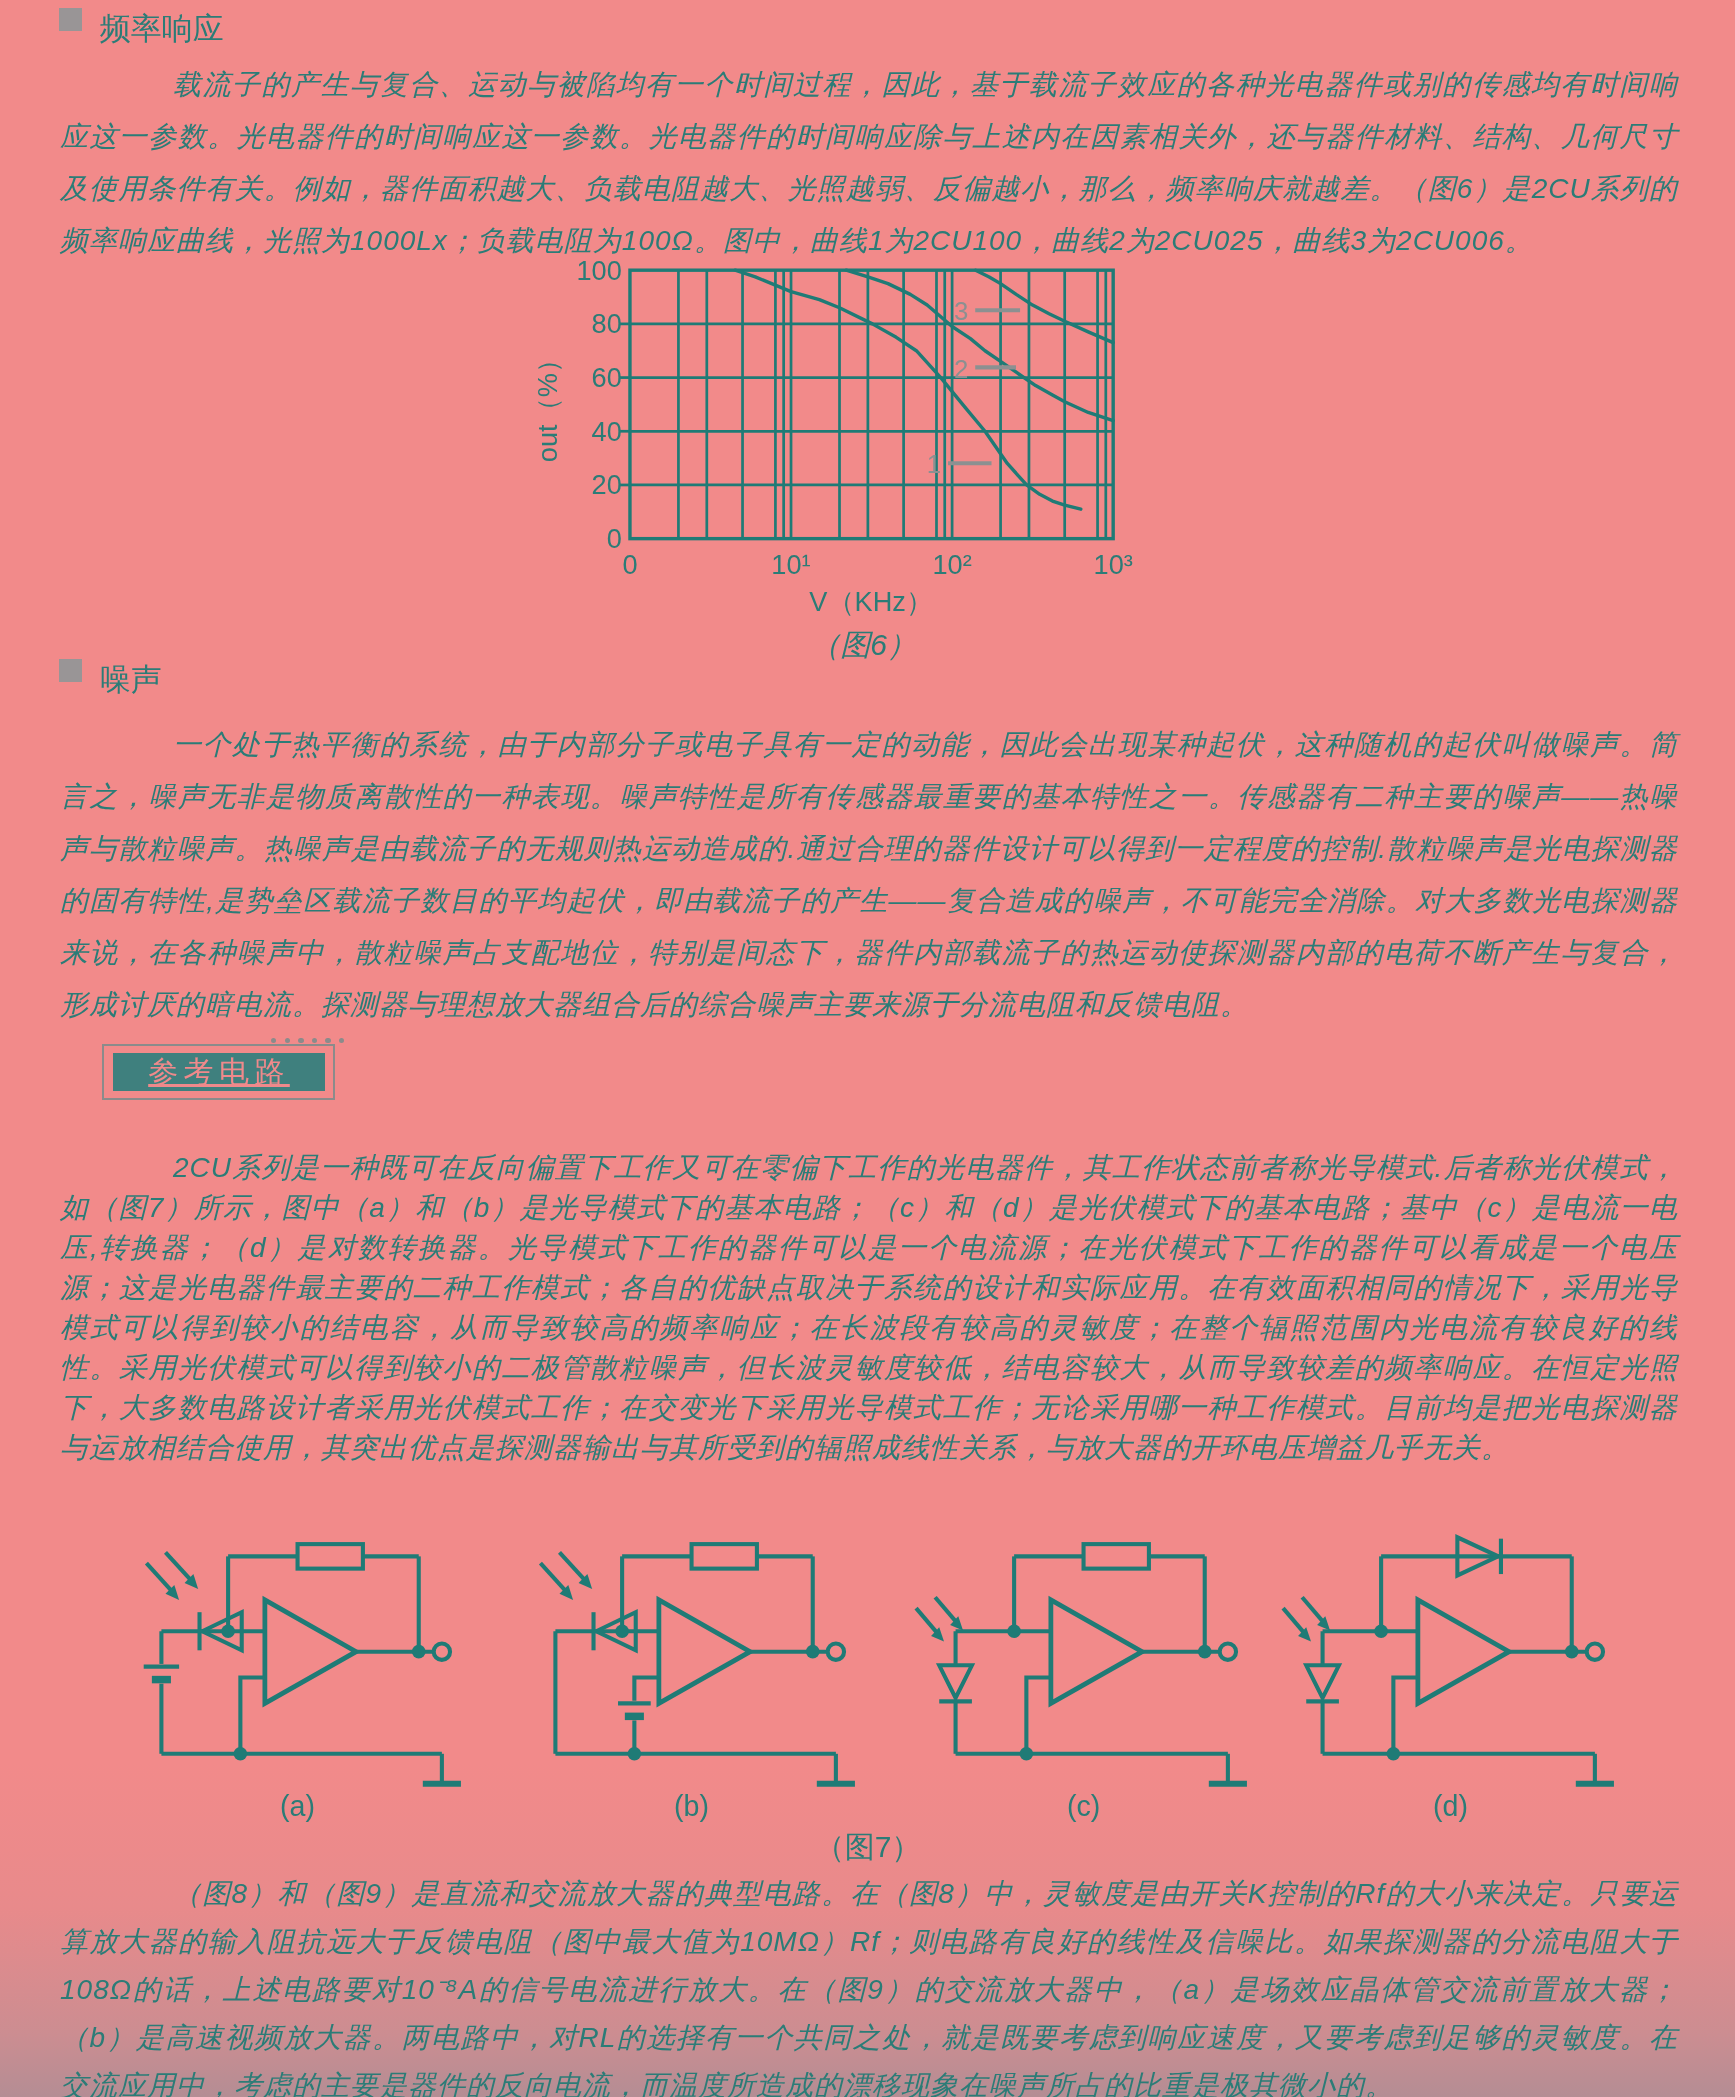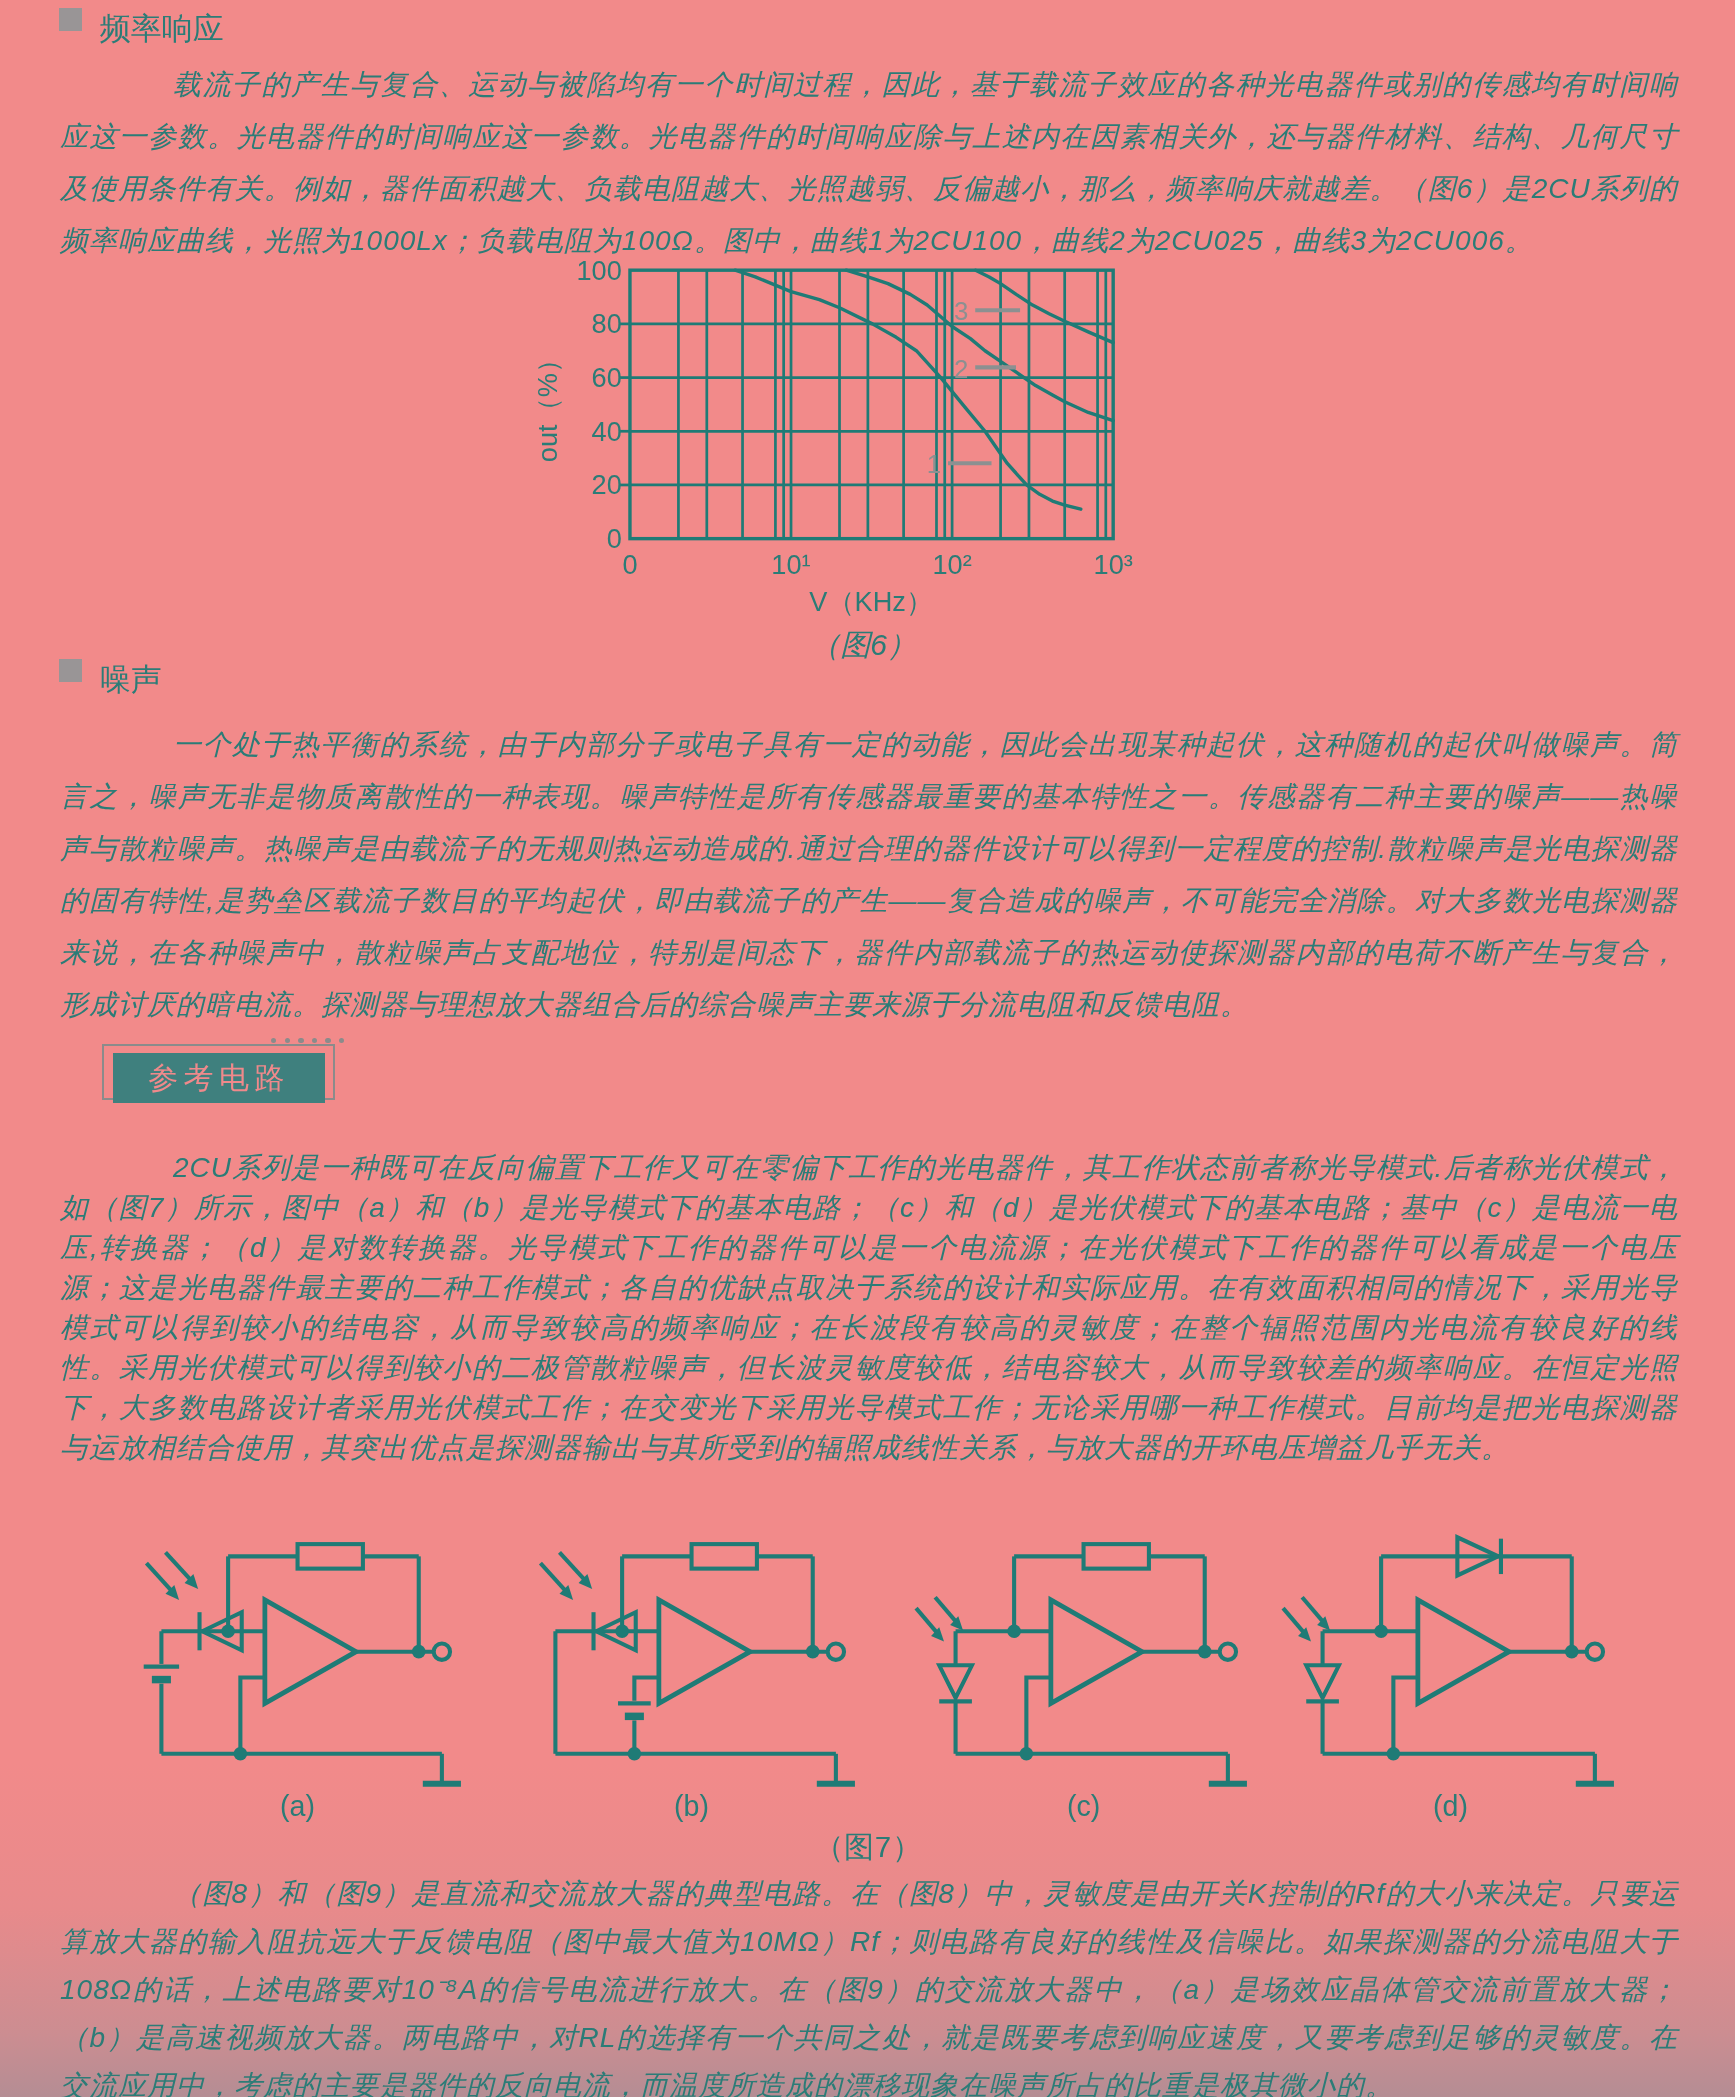"参考电路" .badge-box { height: 50px -> 38px; text-decoration: none -> underline }
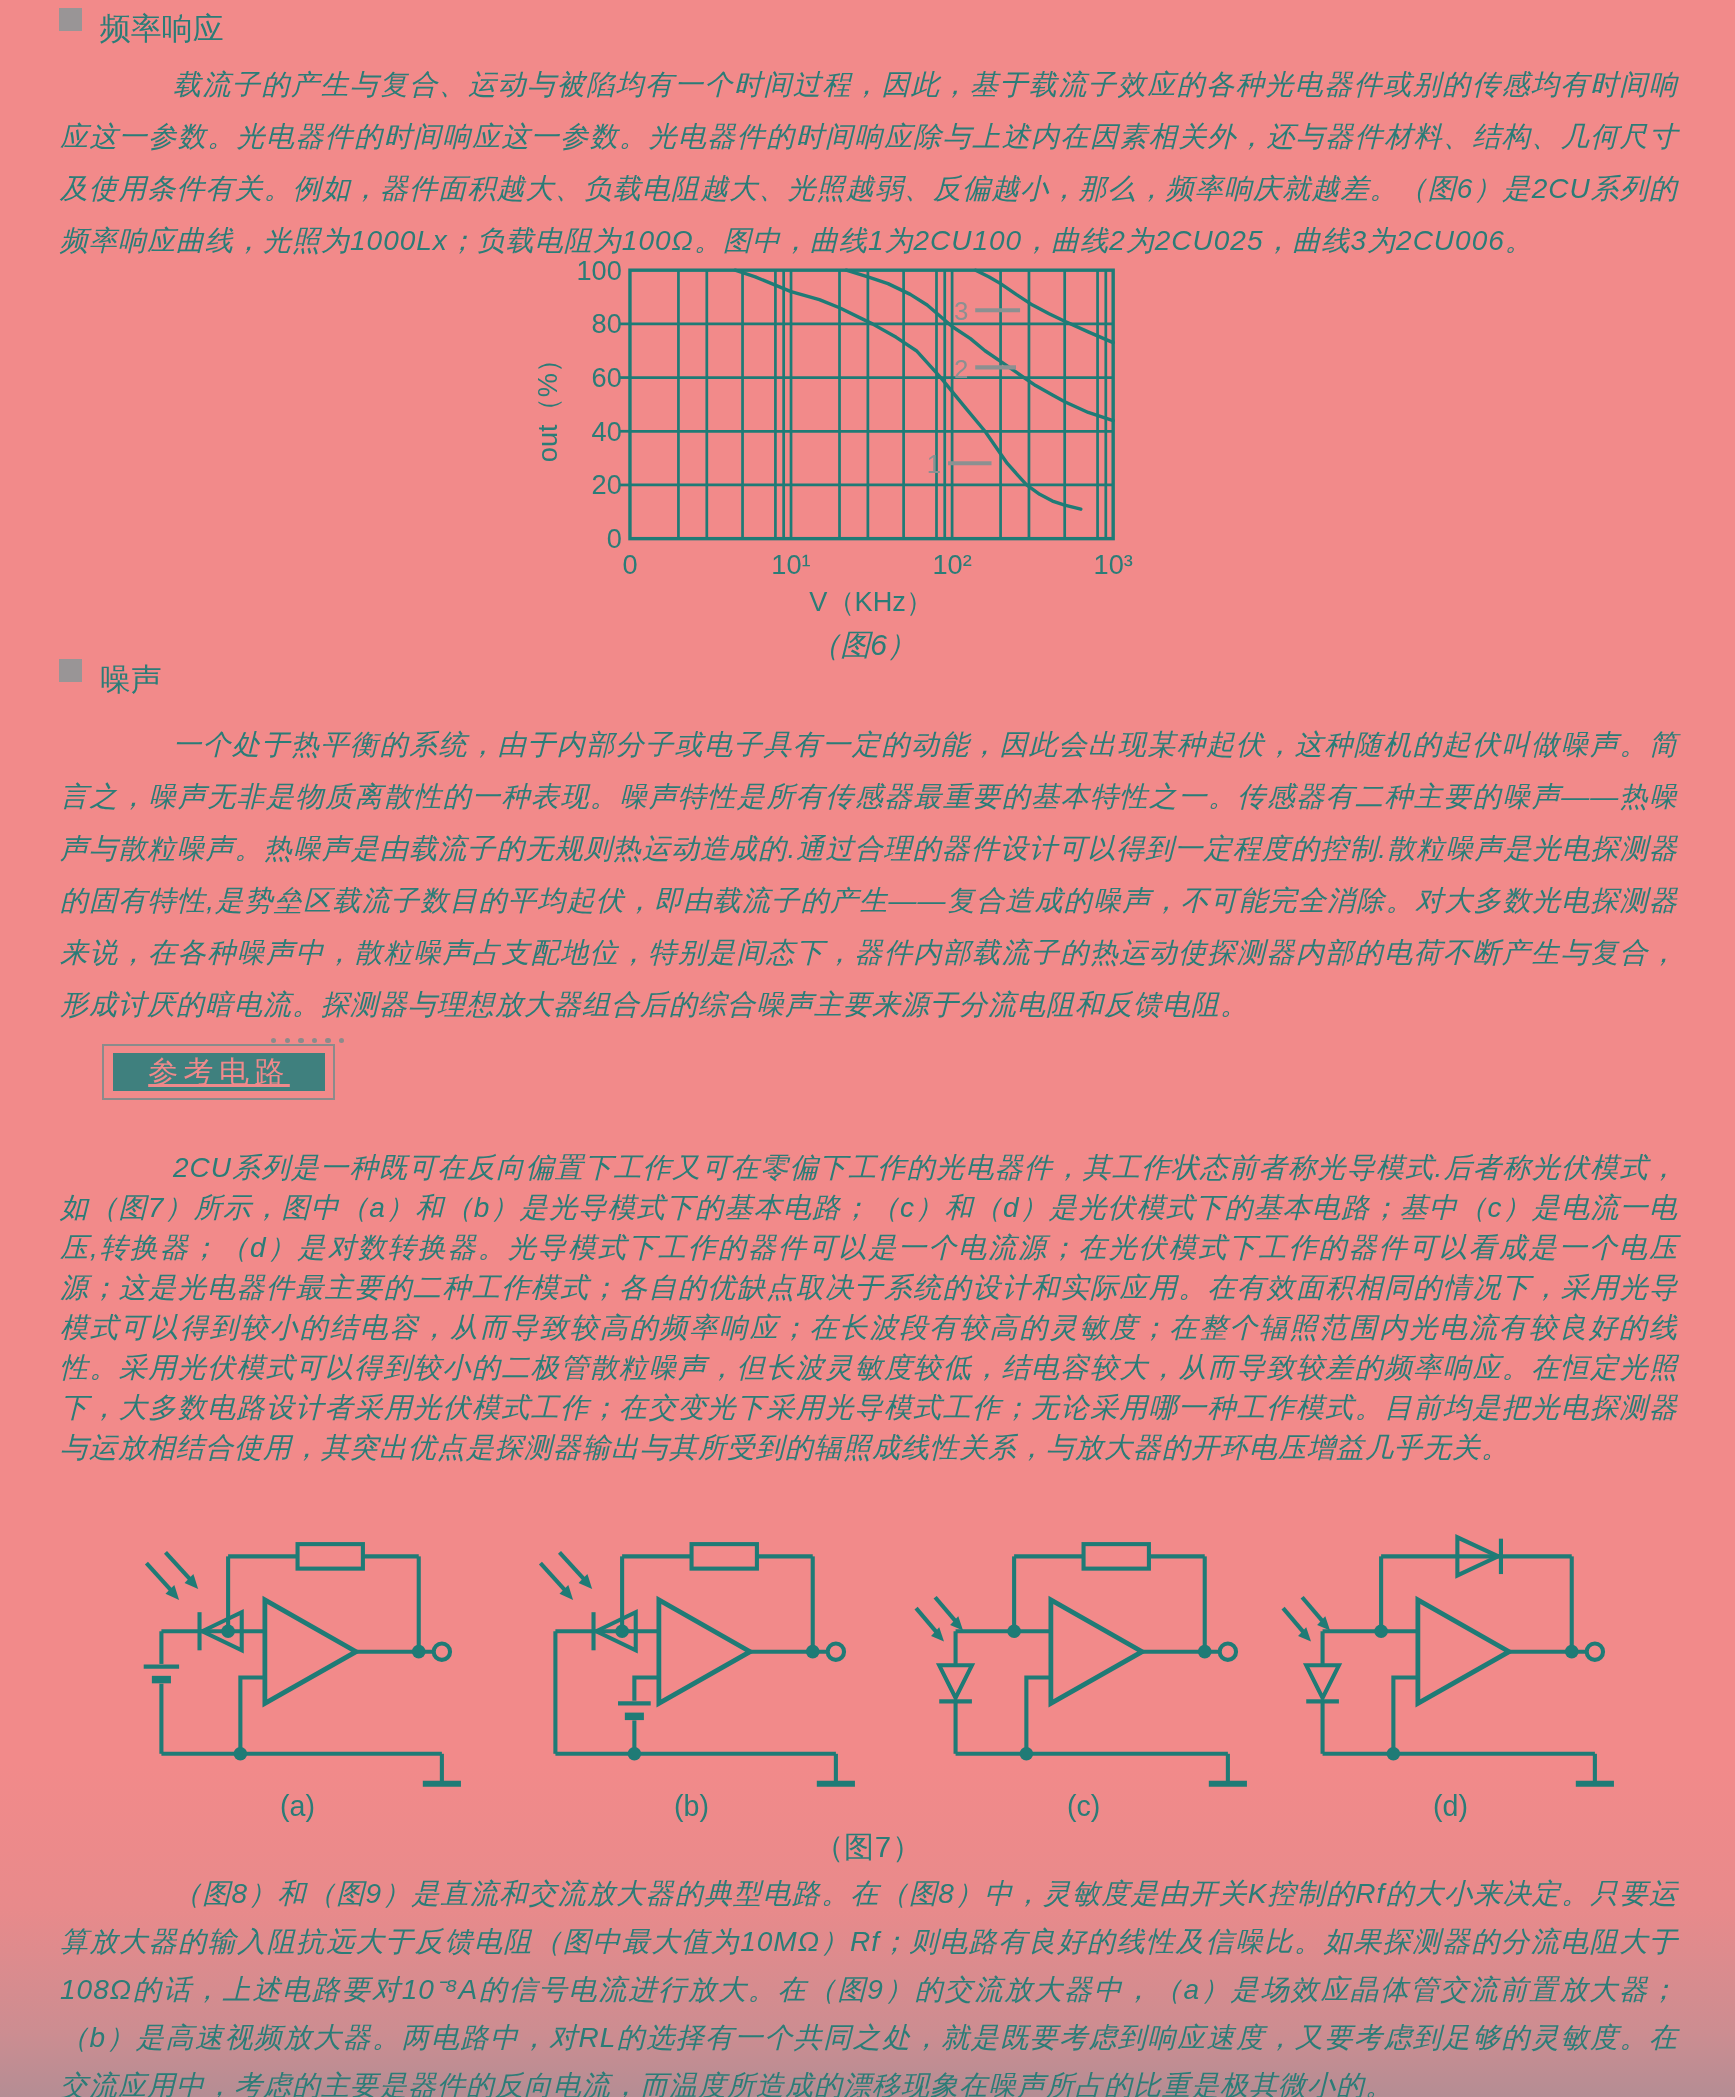"（图7）" div.caption { font-family: Liberation Mono, monospace -> none }
